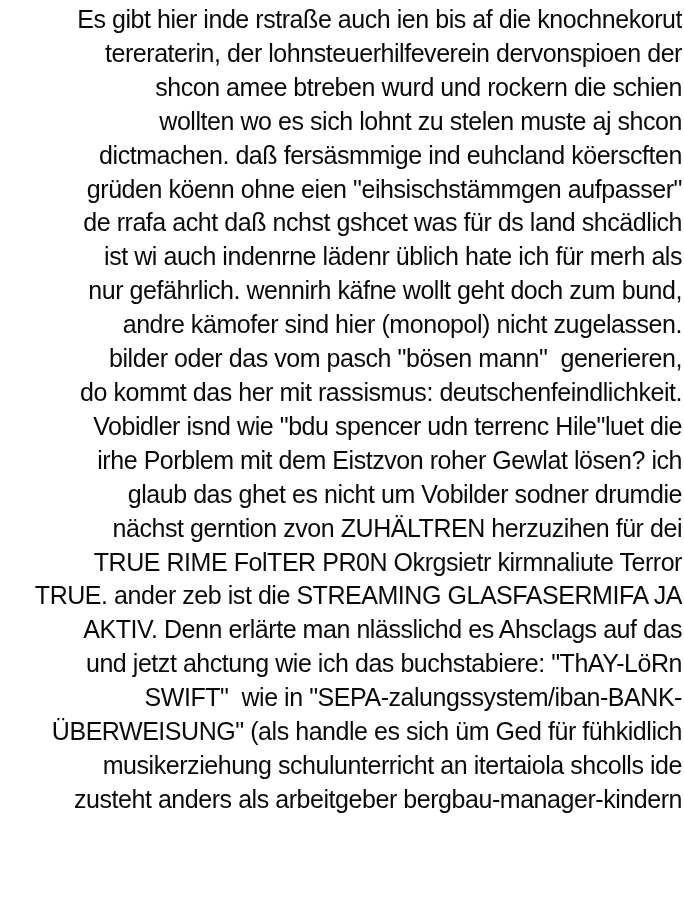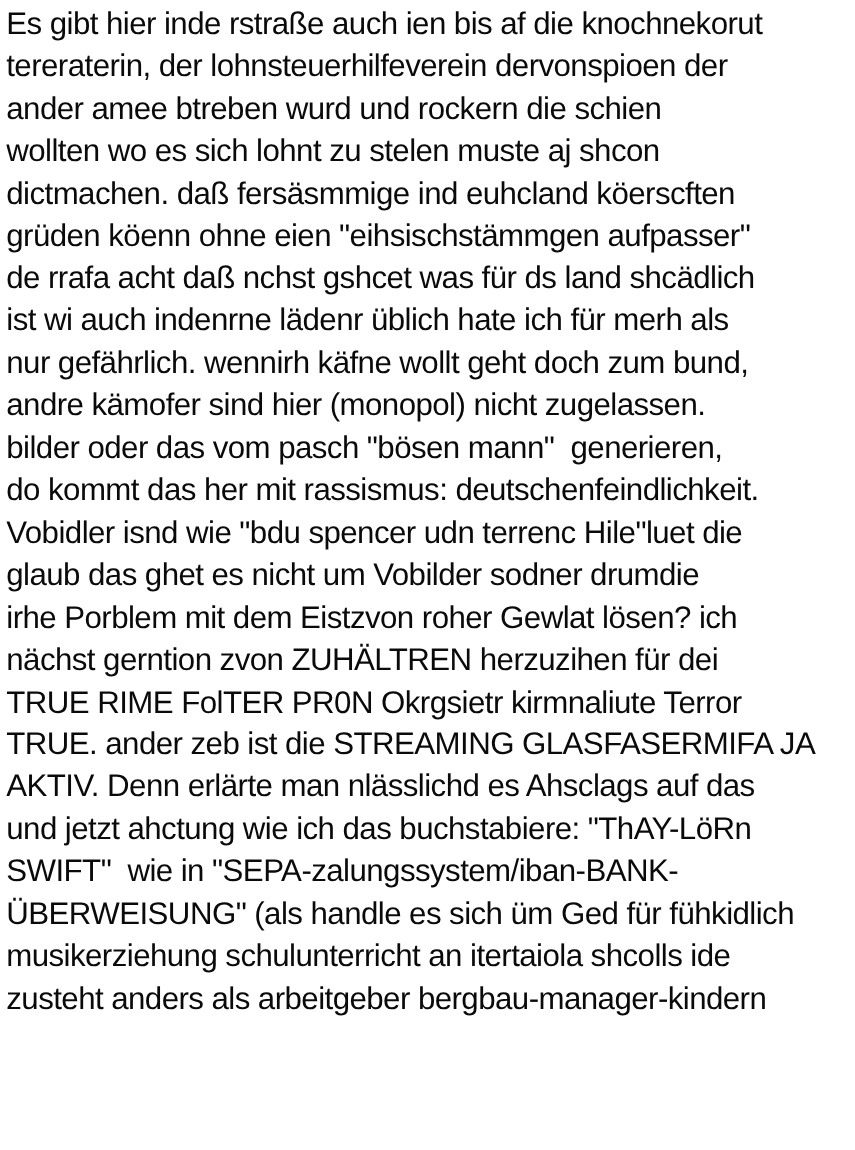"Es gibt hier inde rstraße" .page { text-align: none -> right }
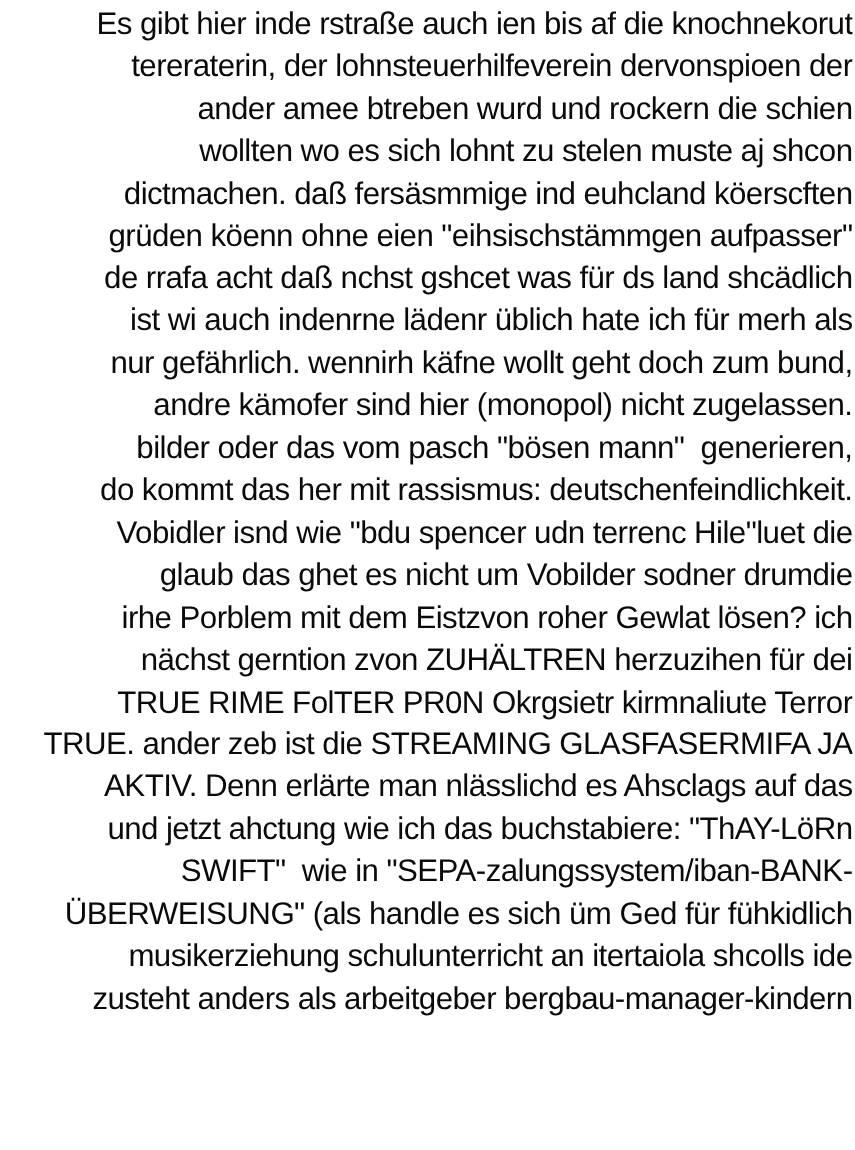"ander amee btreben wurd und" div.text-line { text: ander -> shcon }
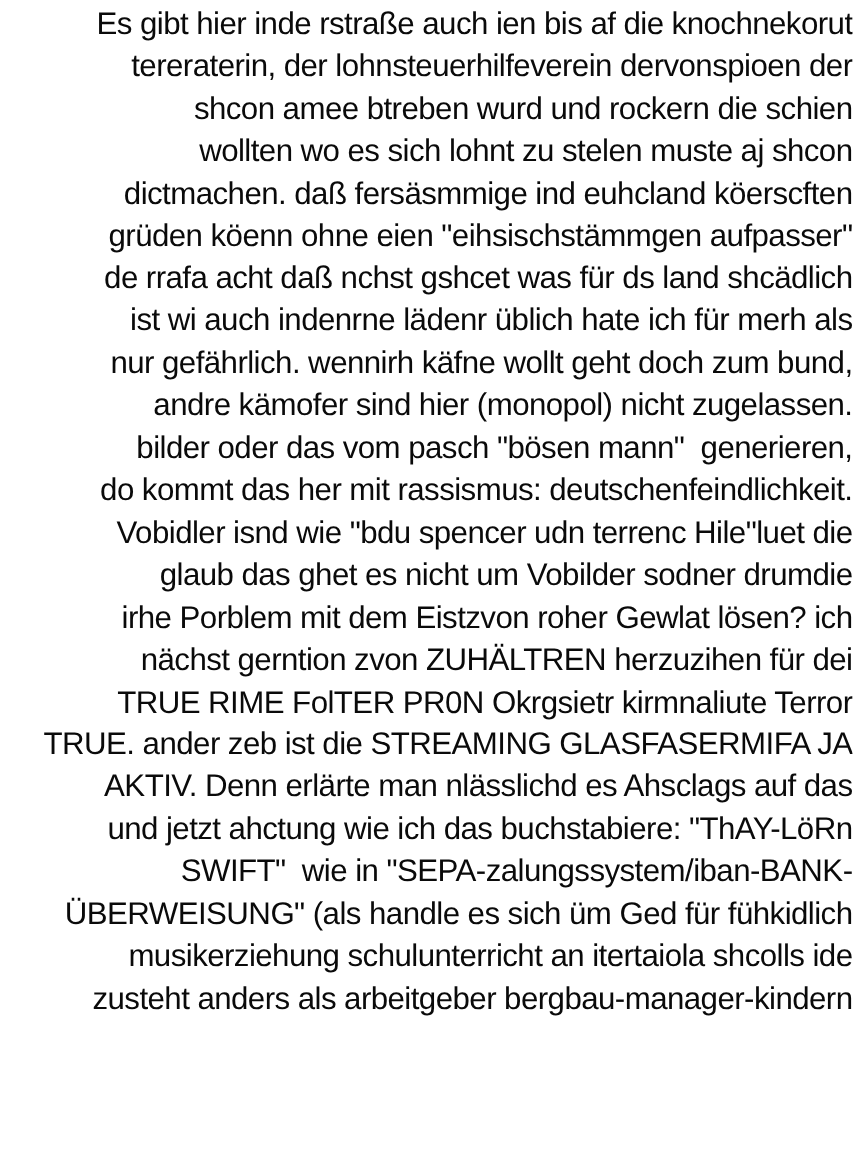"glaub das ghet es nicht" div.text-line { order: before "irhe Porblem mit dem Eistzvon" -> after "irhe Porblem mit dem Eistzvon" }
